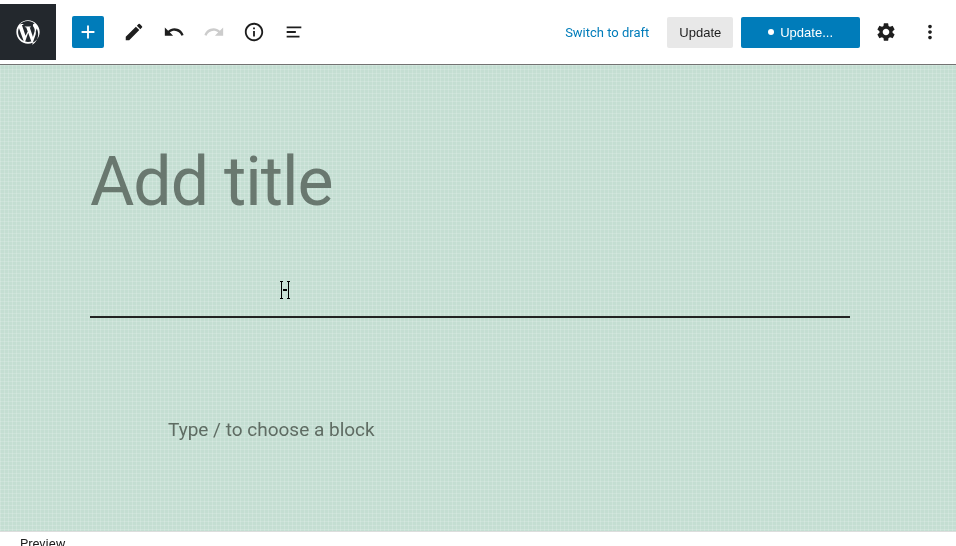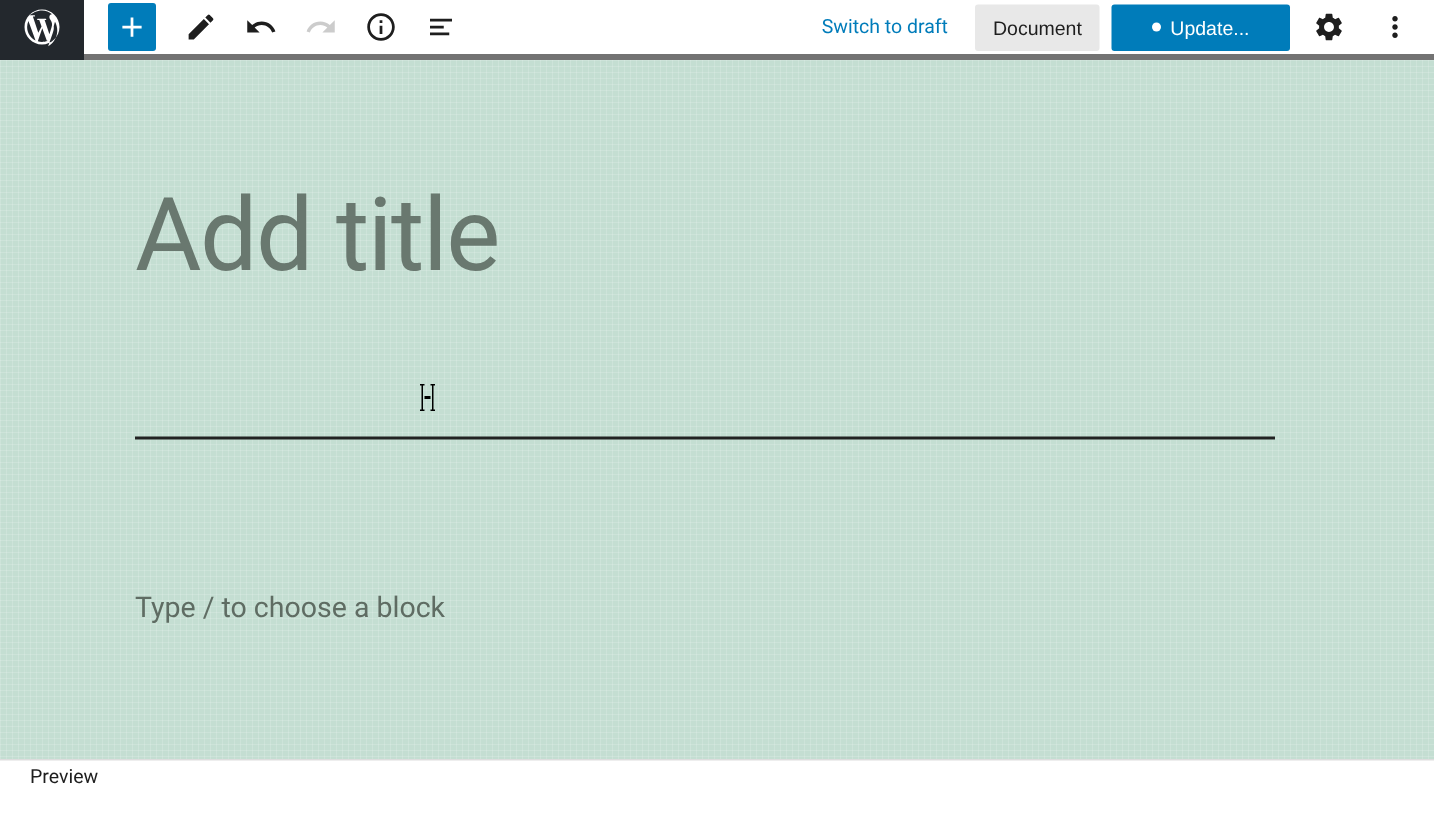"Switch to draft" .toolbar { border-bottom: 4px solid #737373 -> 1px solid #737373; height: 40px -> 65px }
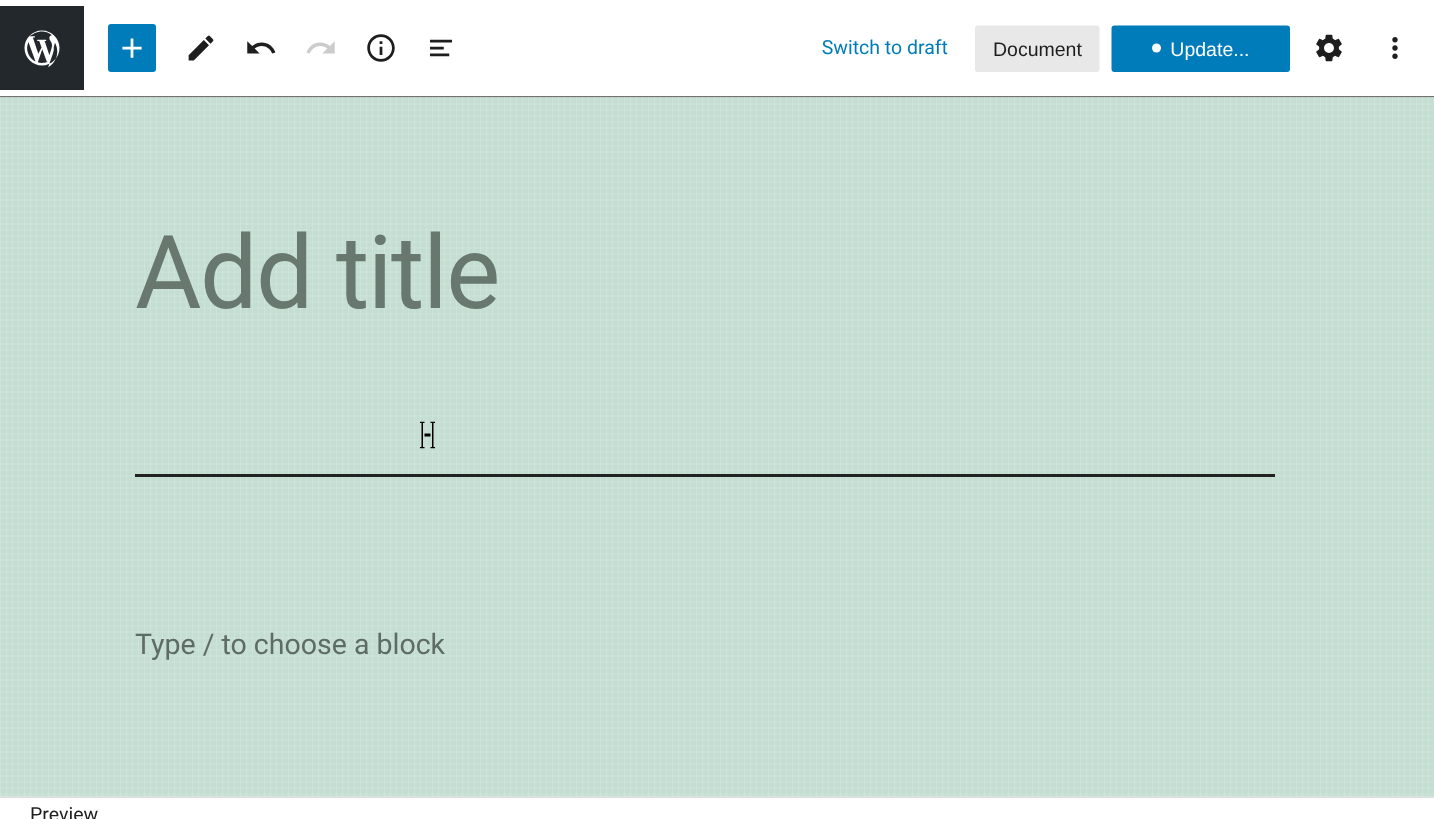"Document" button.preview-btn { text: Document -> Update }
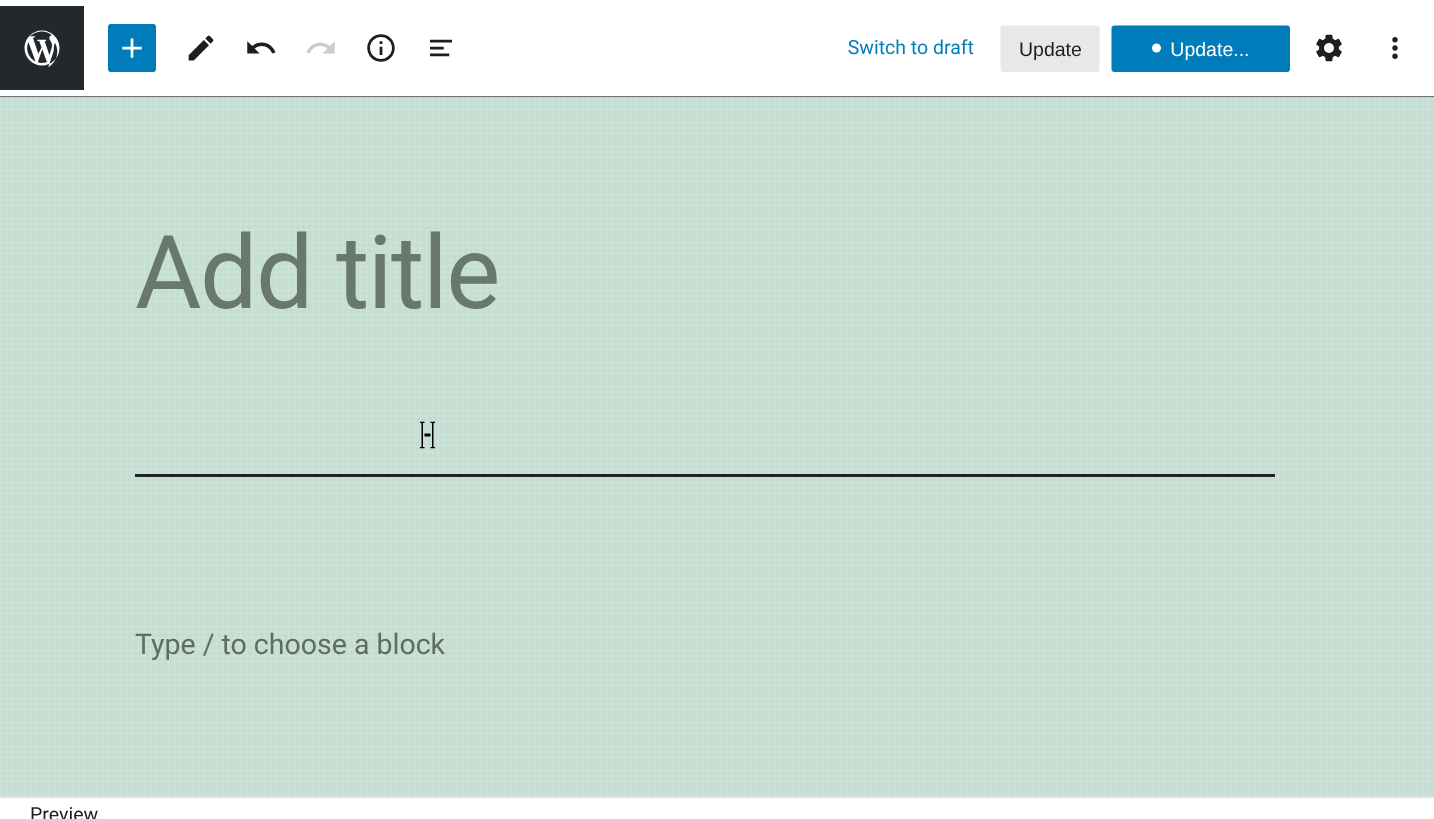"Type / to choose a" .block-placeholder { margin-left: none -> 78px }
